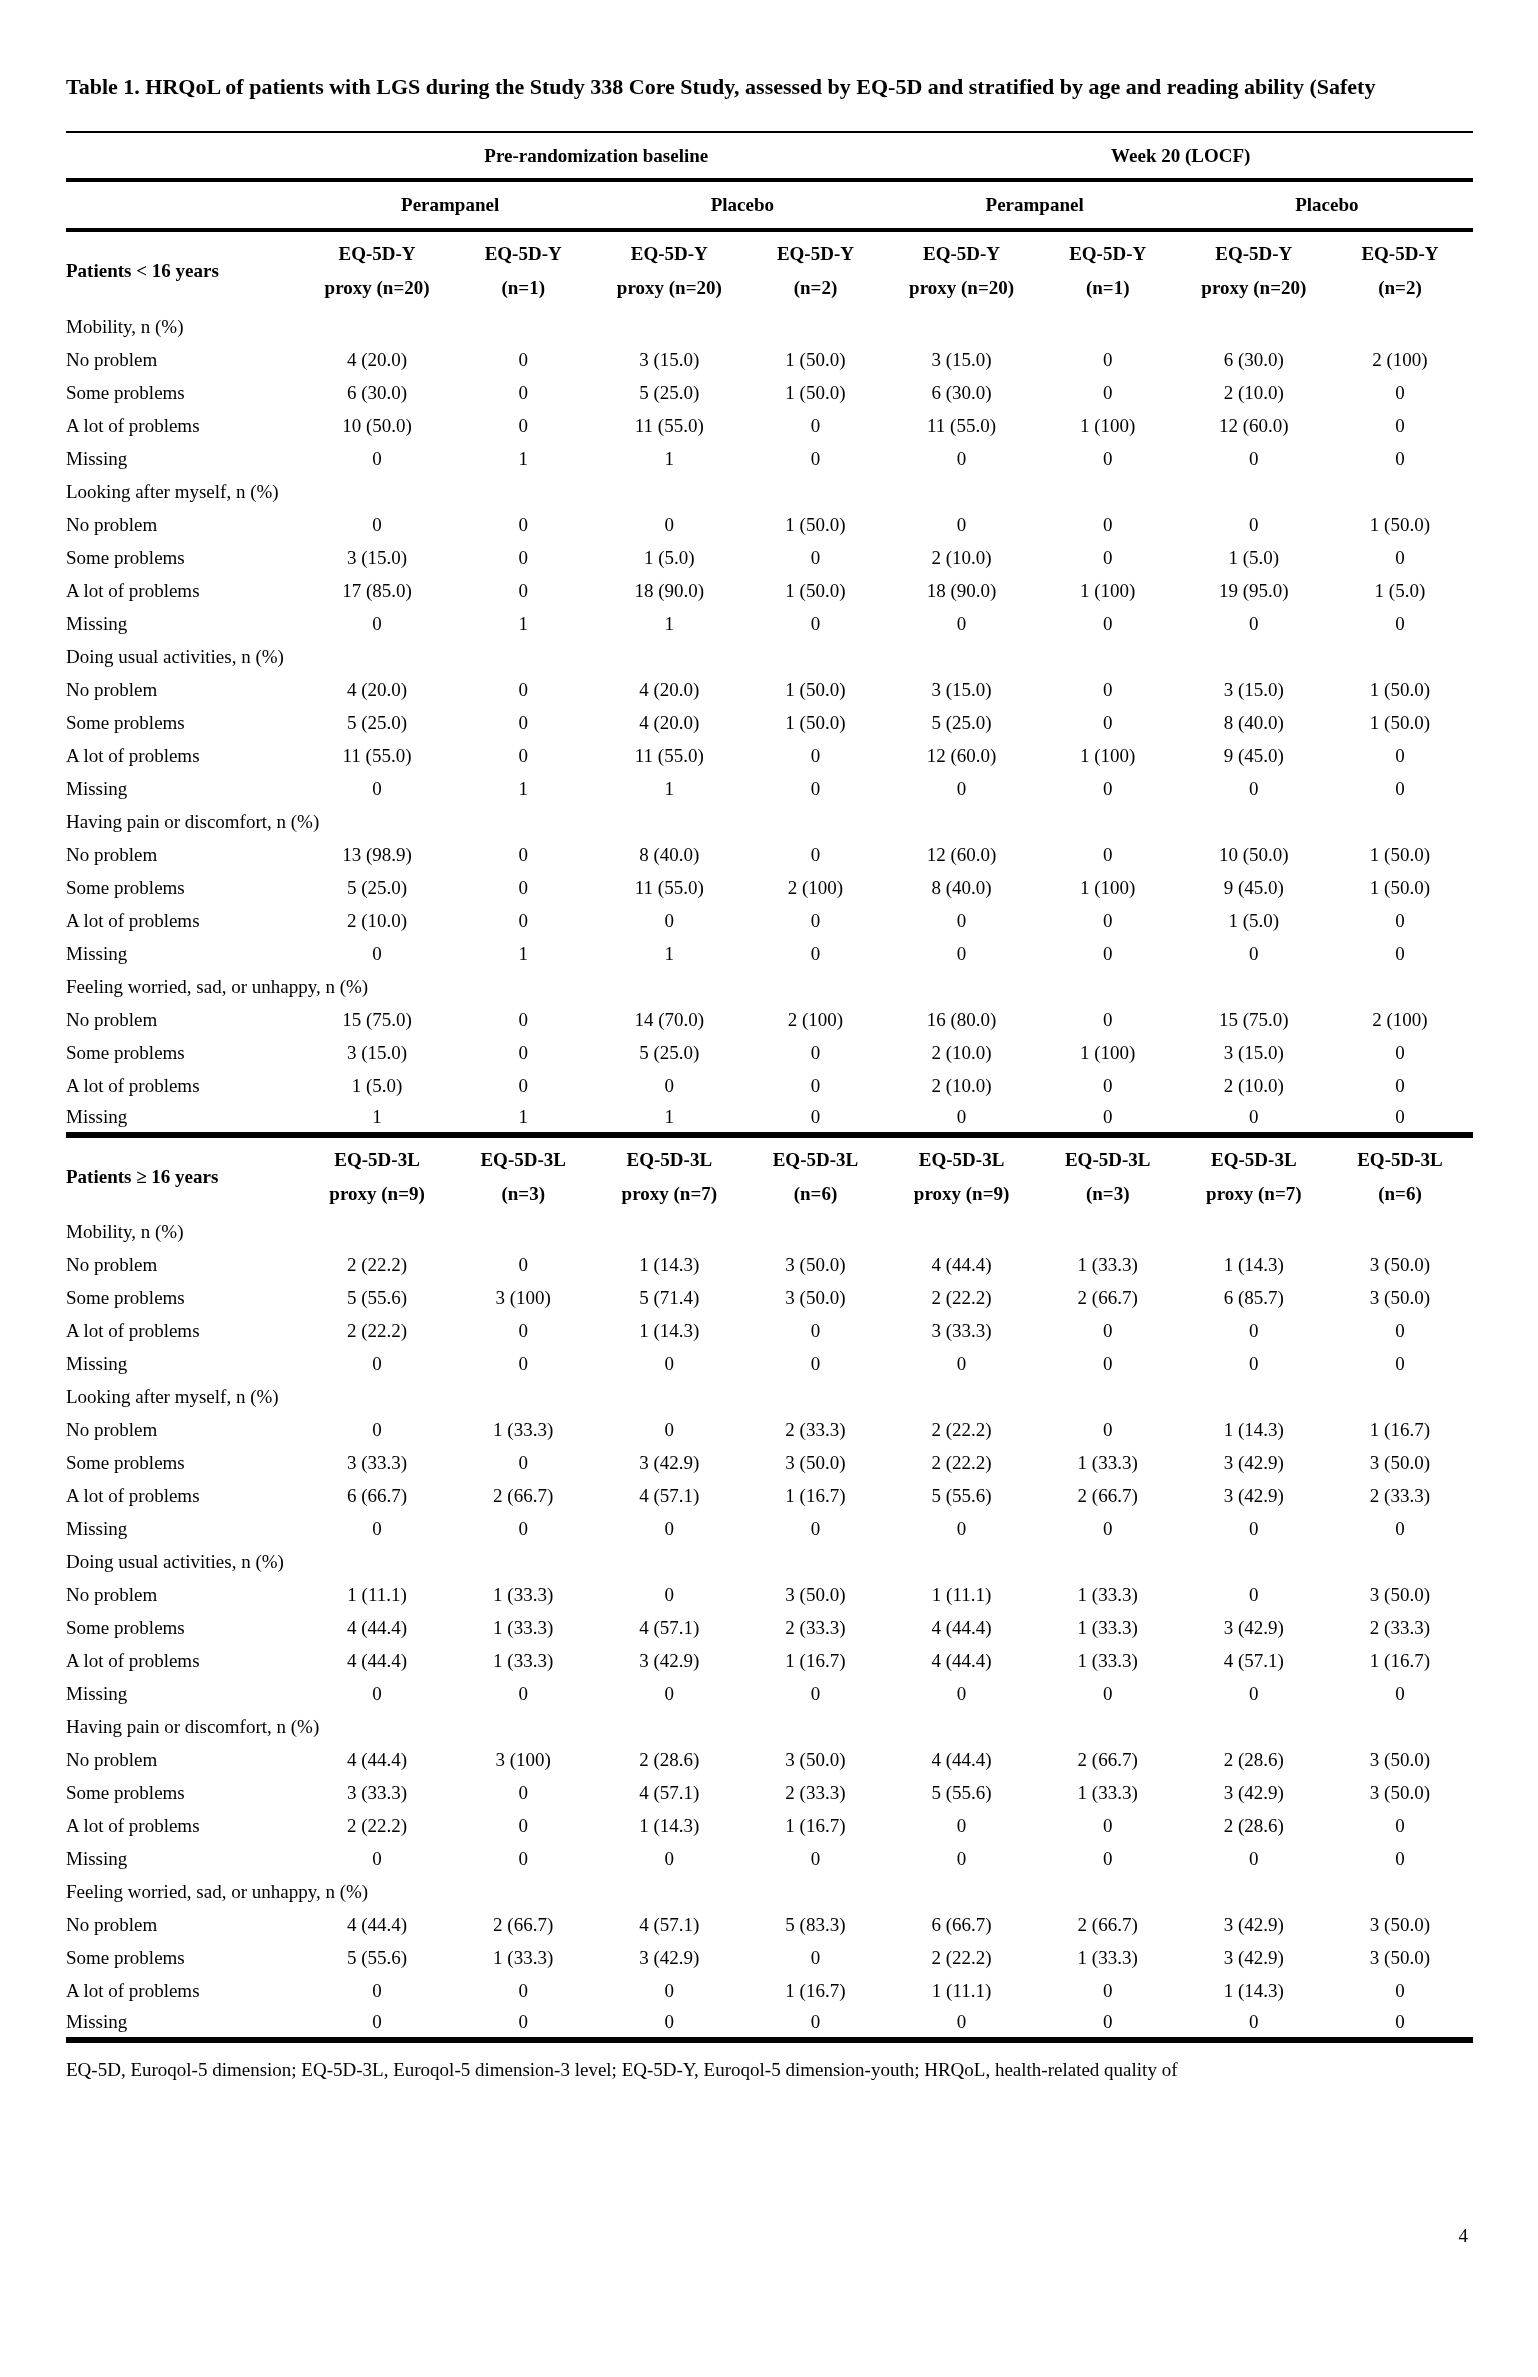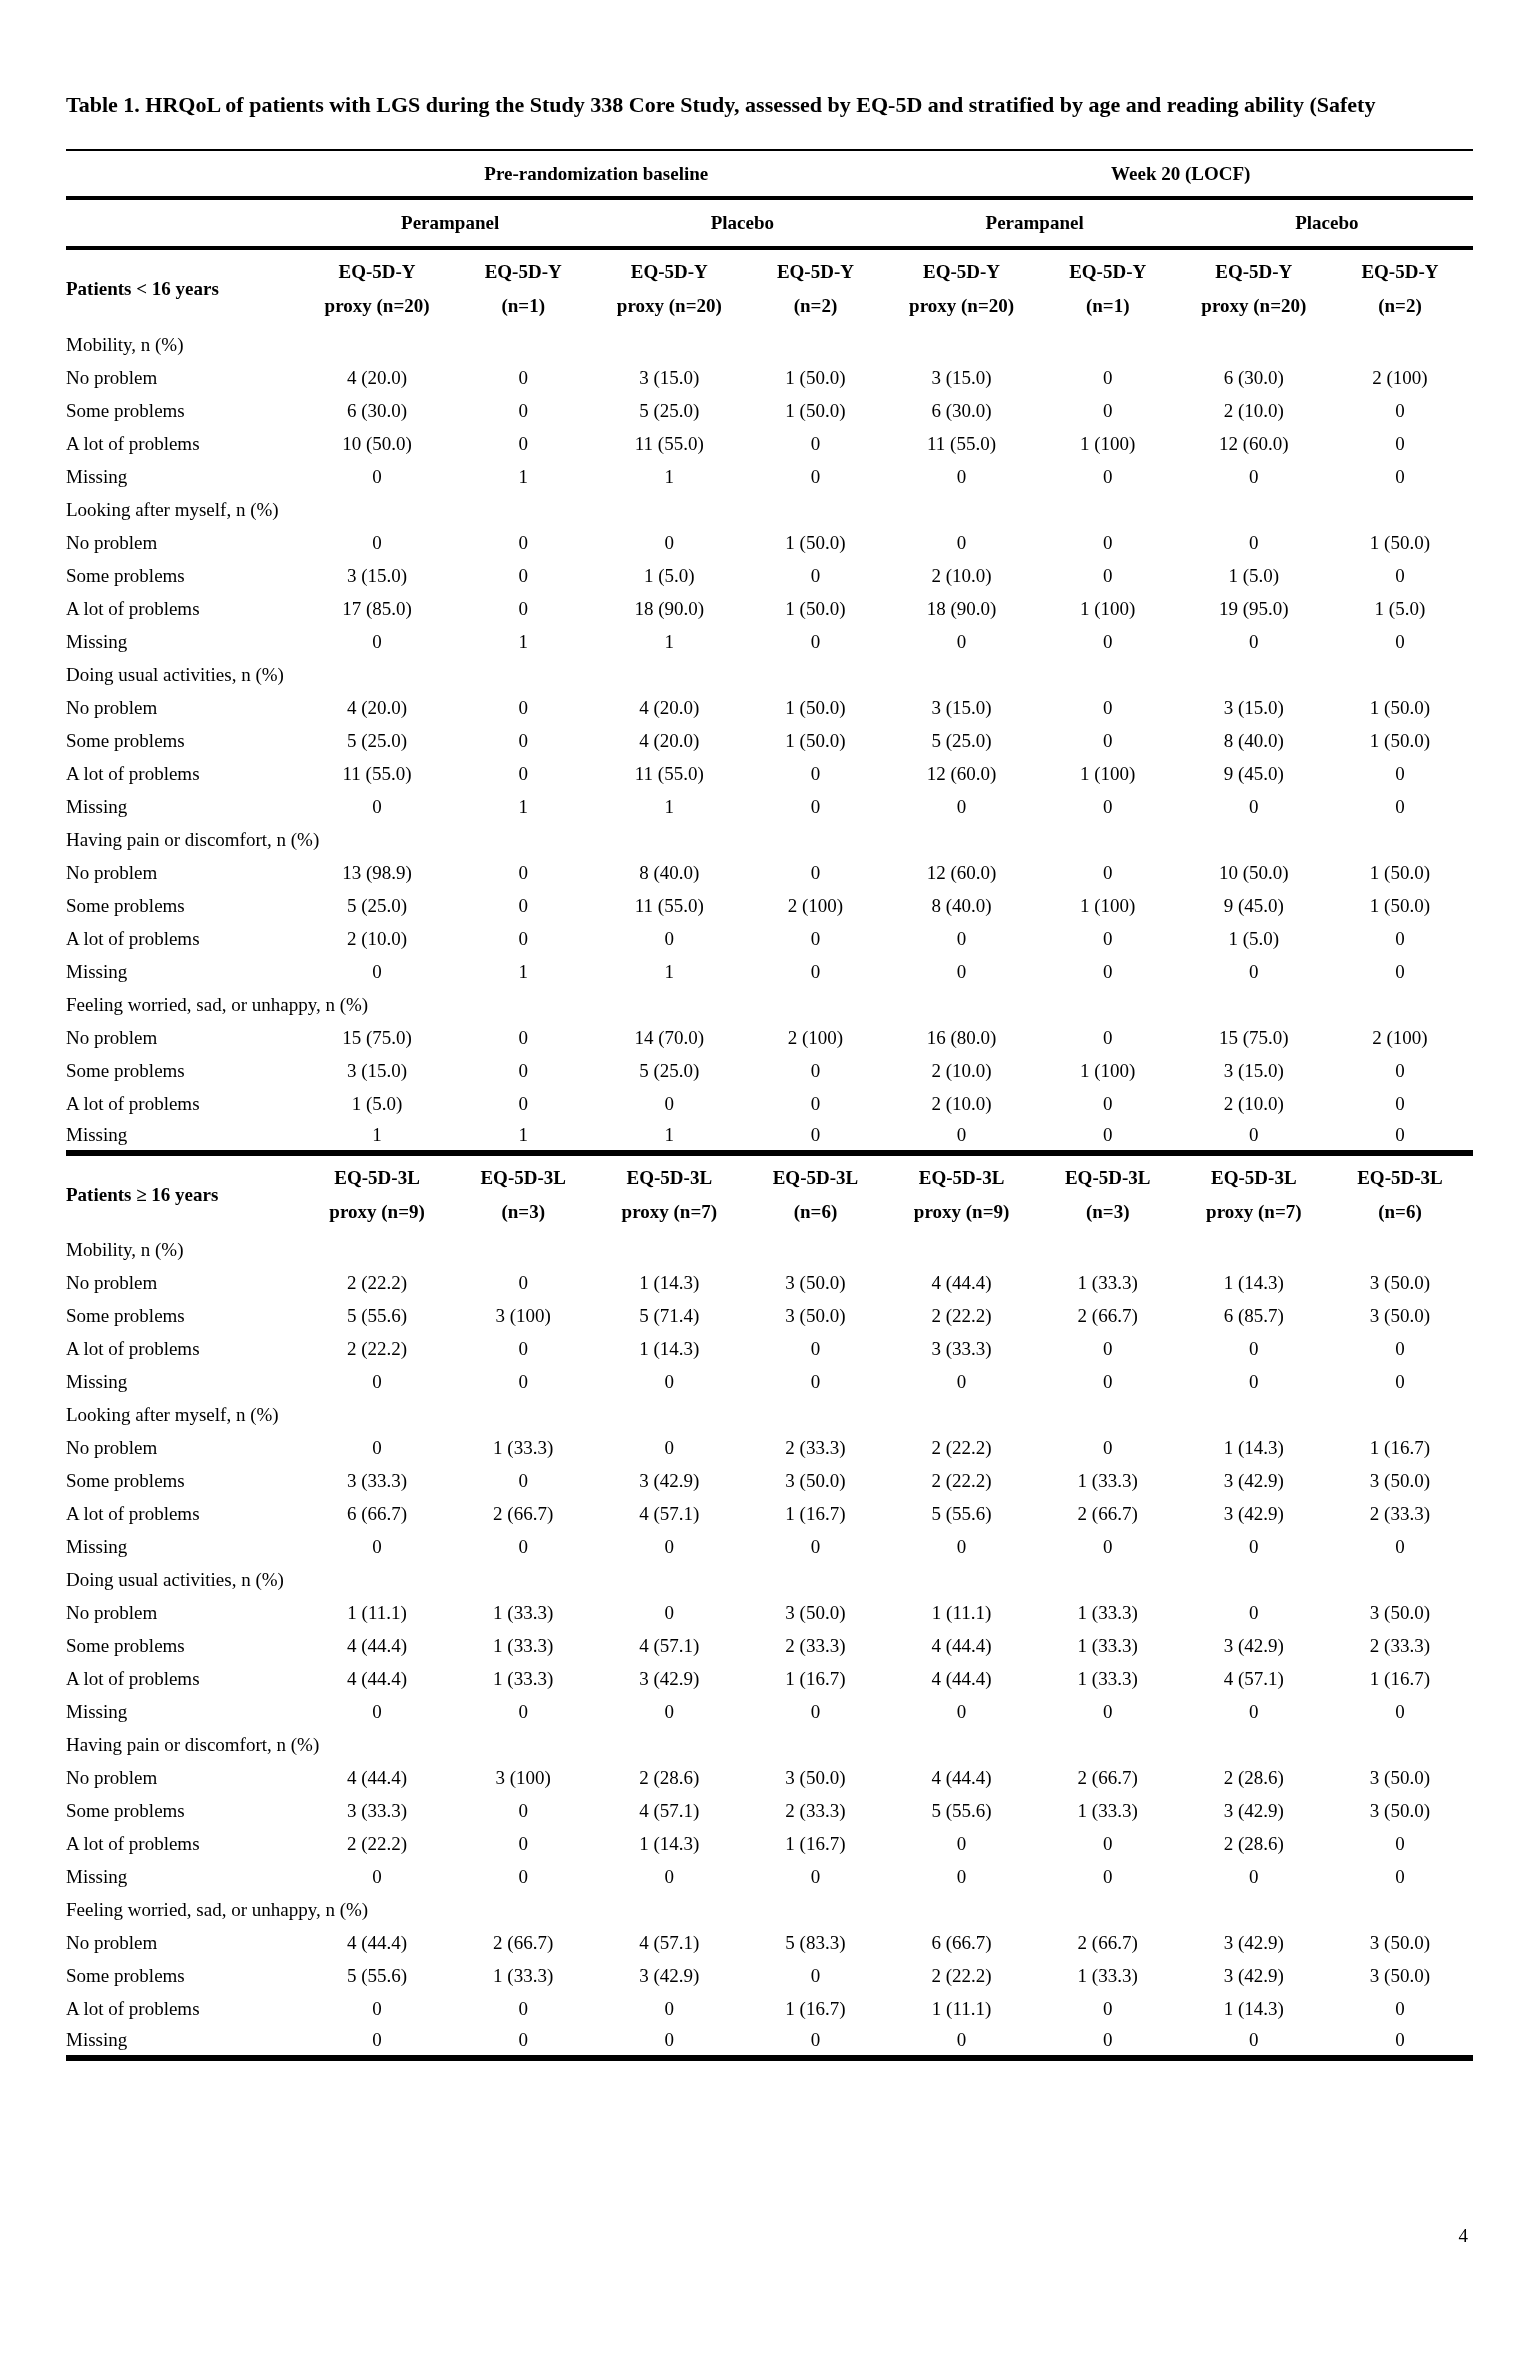"Table 1. HRQoL of patients" .content { top: 76px -> 58px }
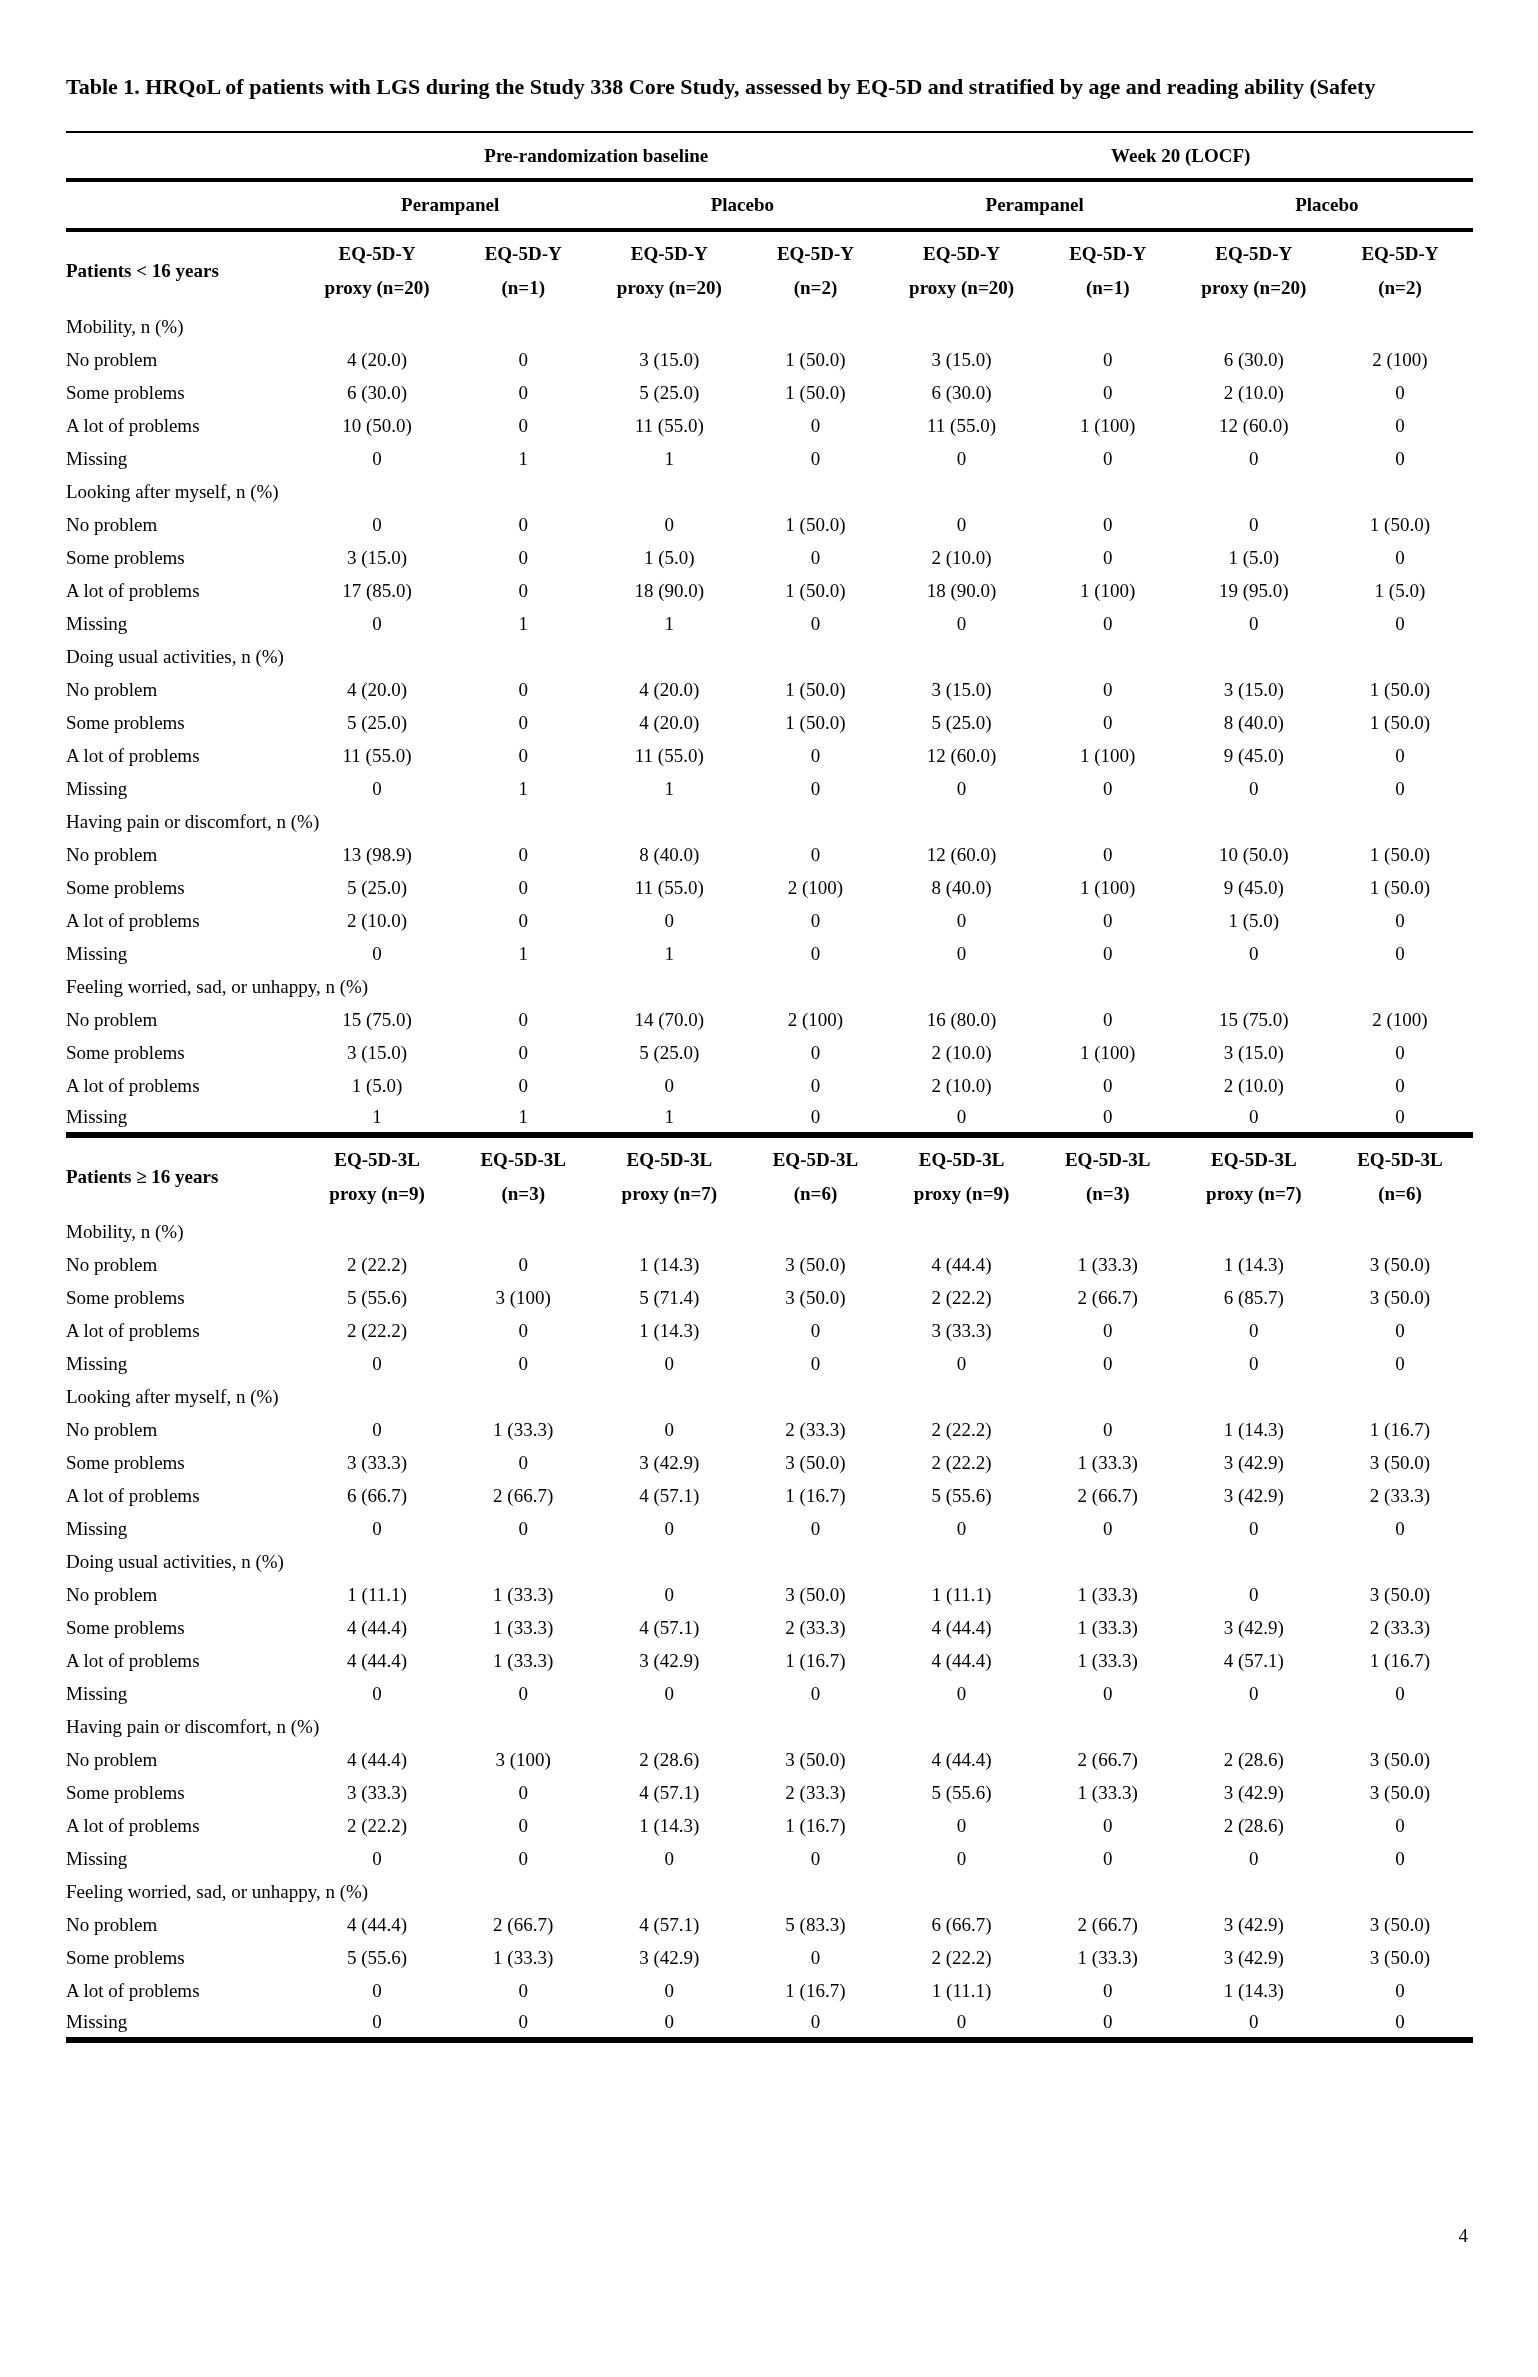"EQ-5D, Euroqol-5 dimension; EQ-5D-3L," div.footnote-line { html: none -> <div>EQ-5D, Euroqol-5 dimension; EQ-5D-3L, Euroqol-5 dimension-3 level; EQ-5D-Y, Euroqol-5 dimension-youth; HRQoL, health-related quality of</div> }
